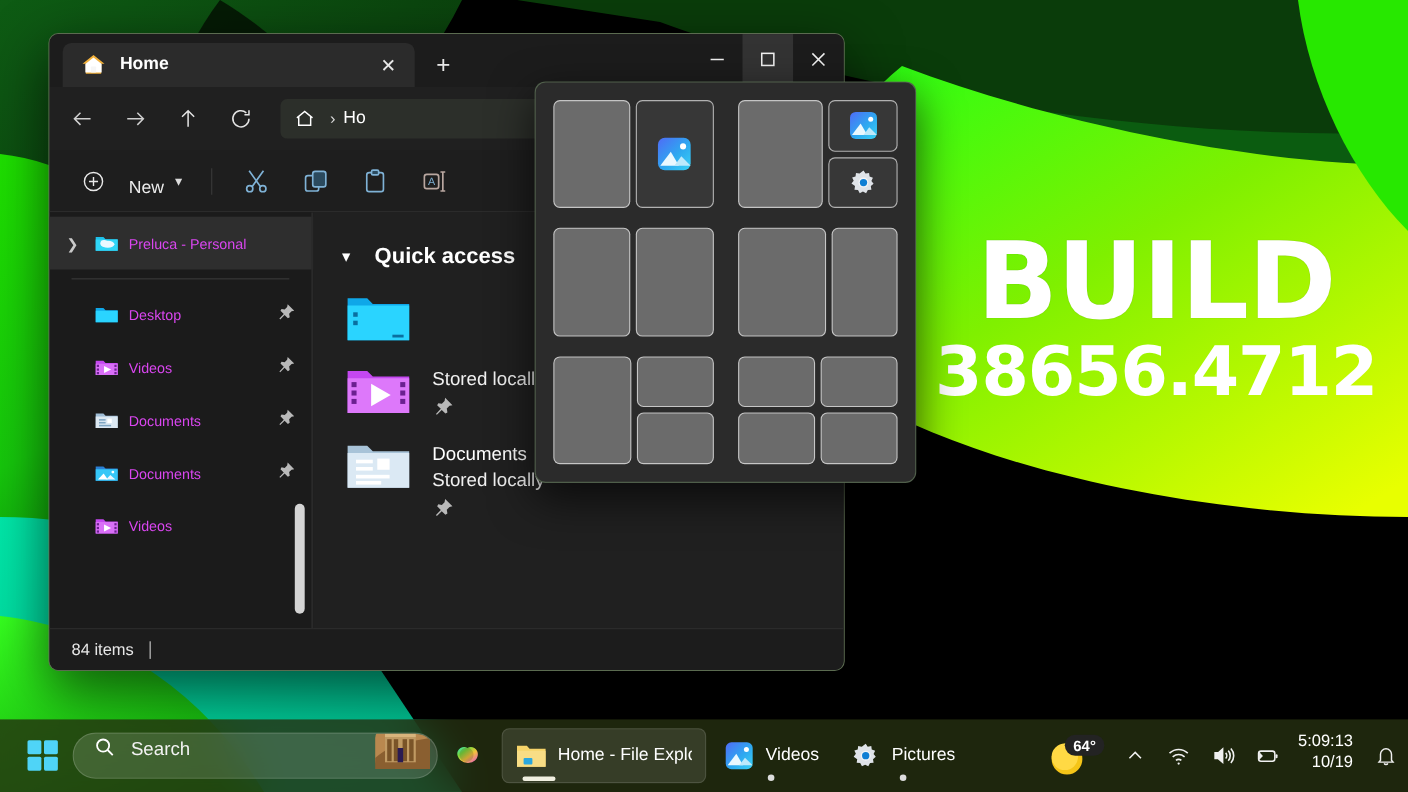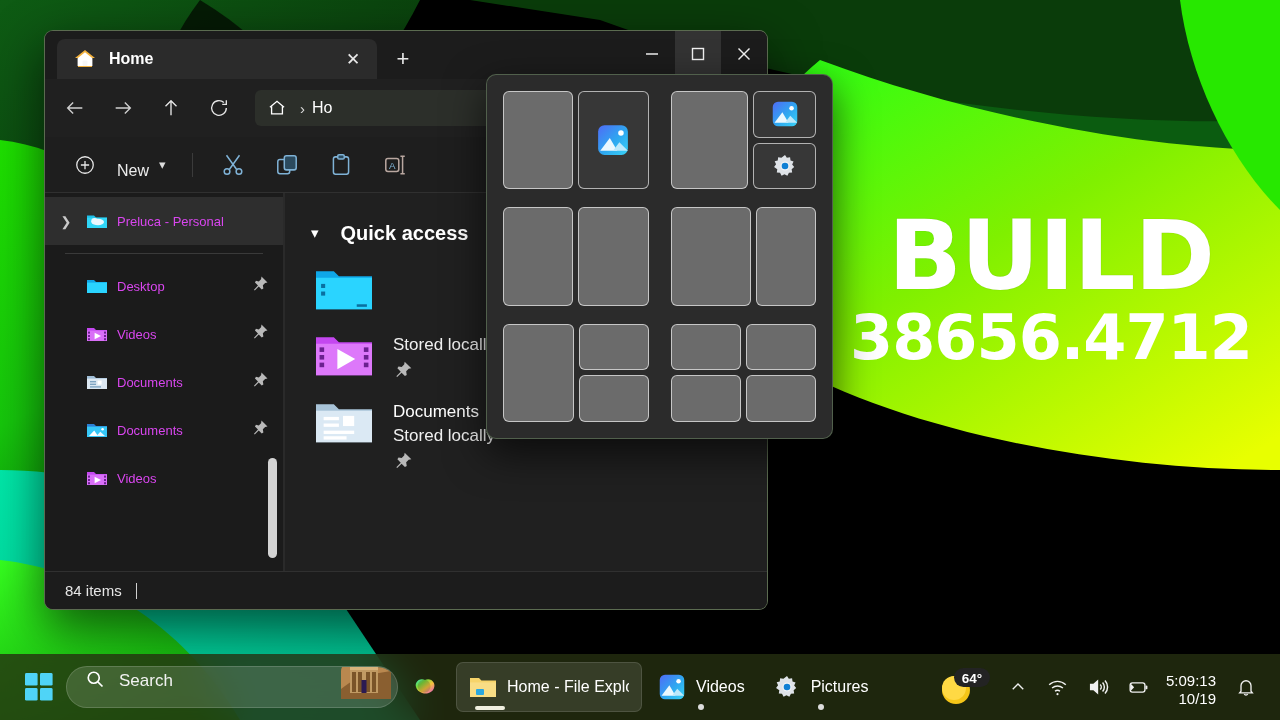"64°" .tb-right { align-items: flex-end -> flex-start; padding-right: 14px -> none }
